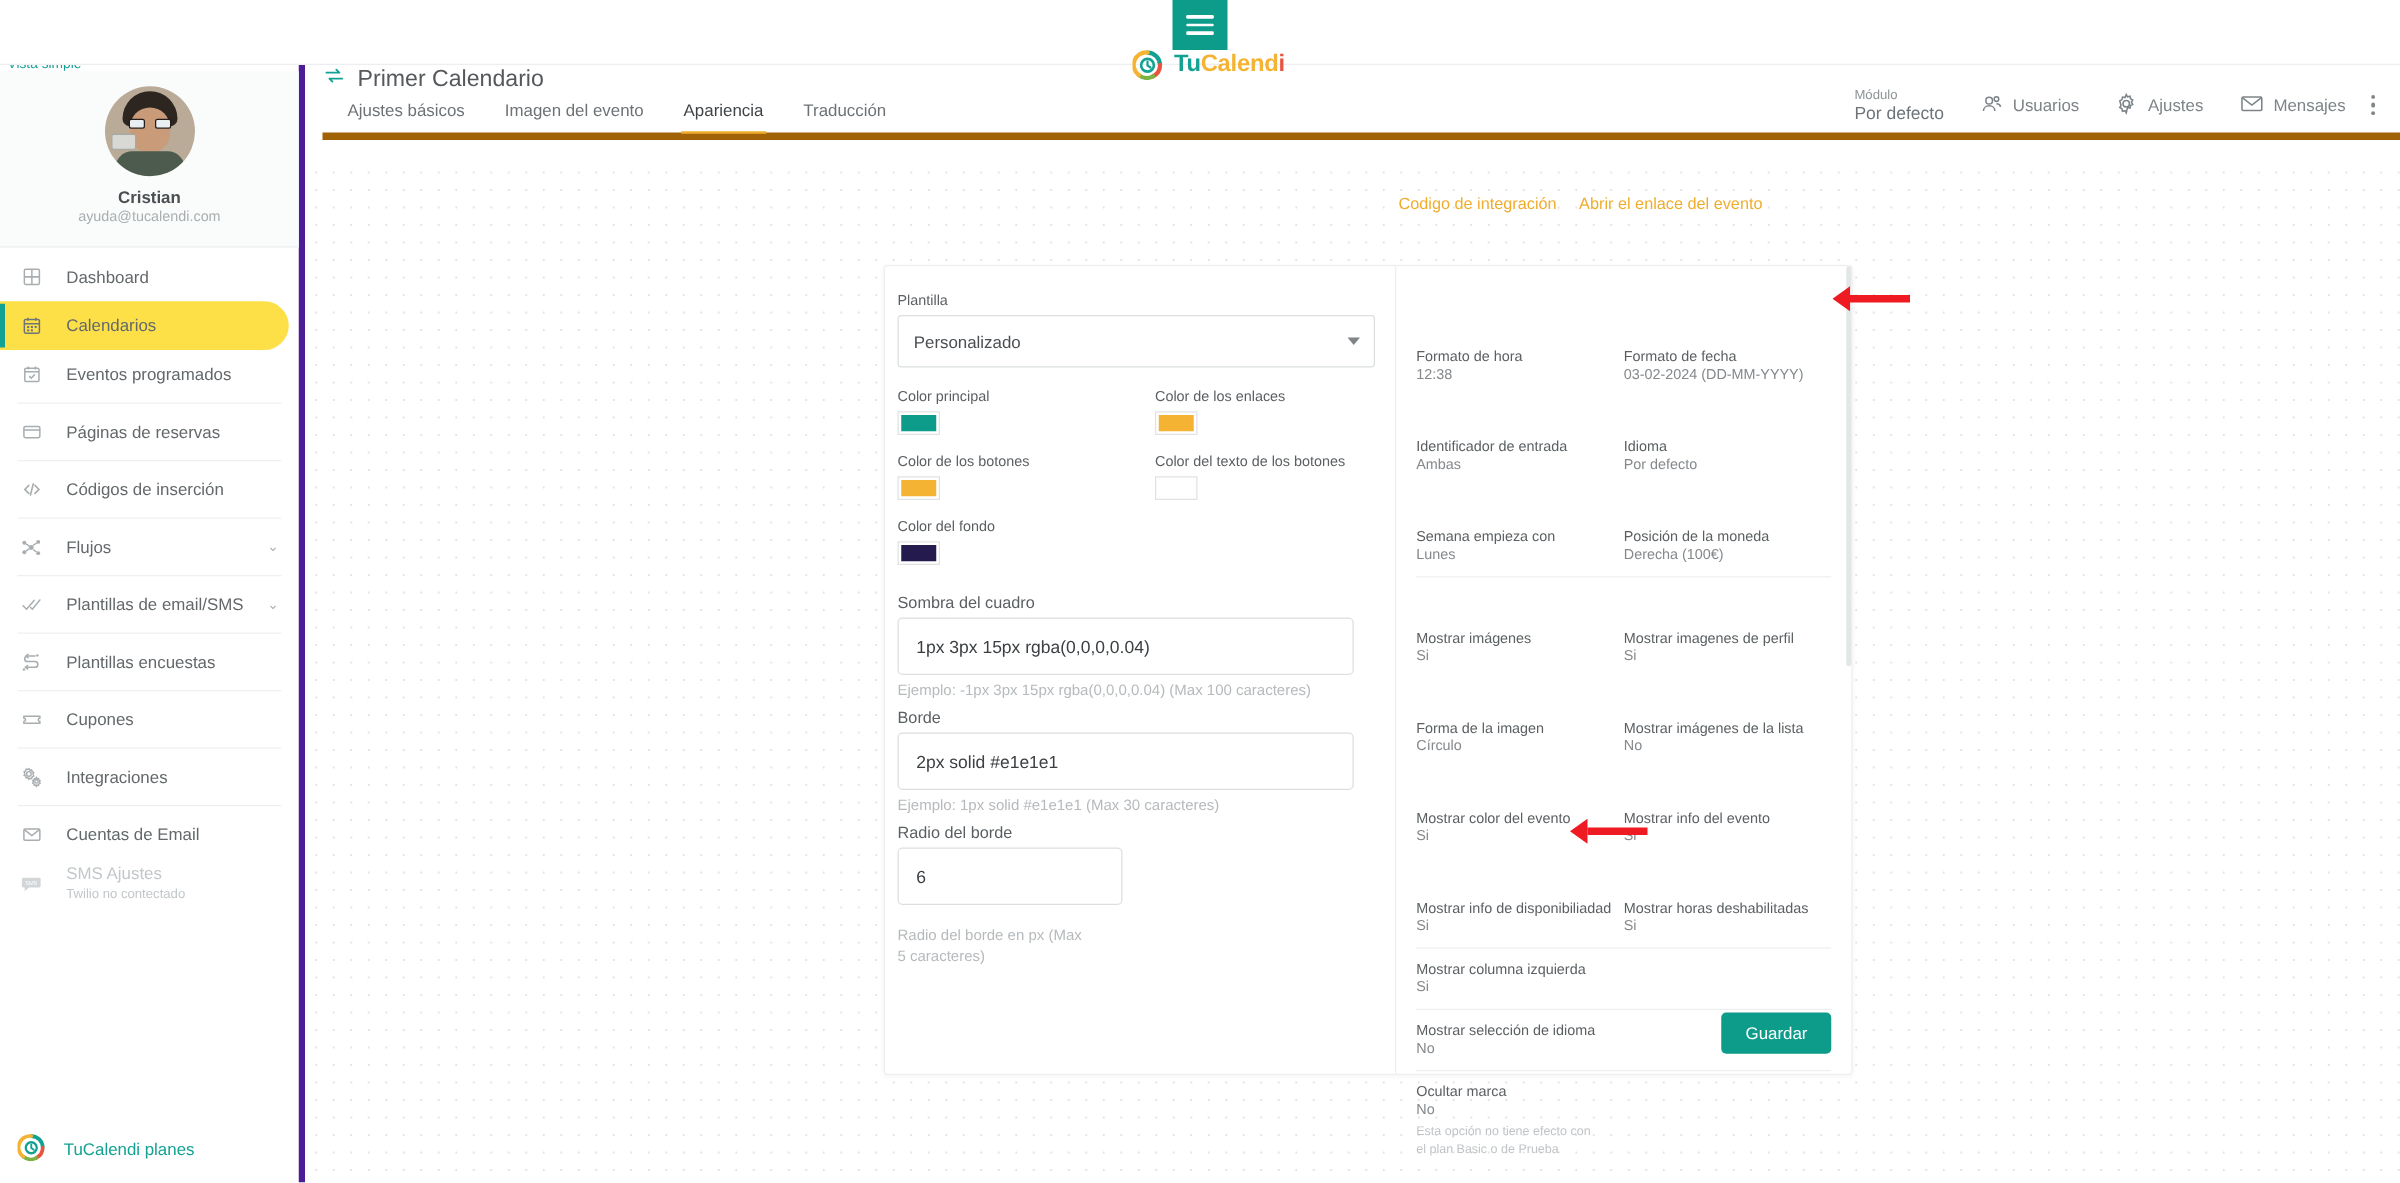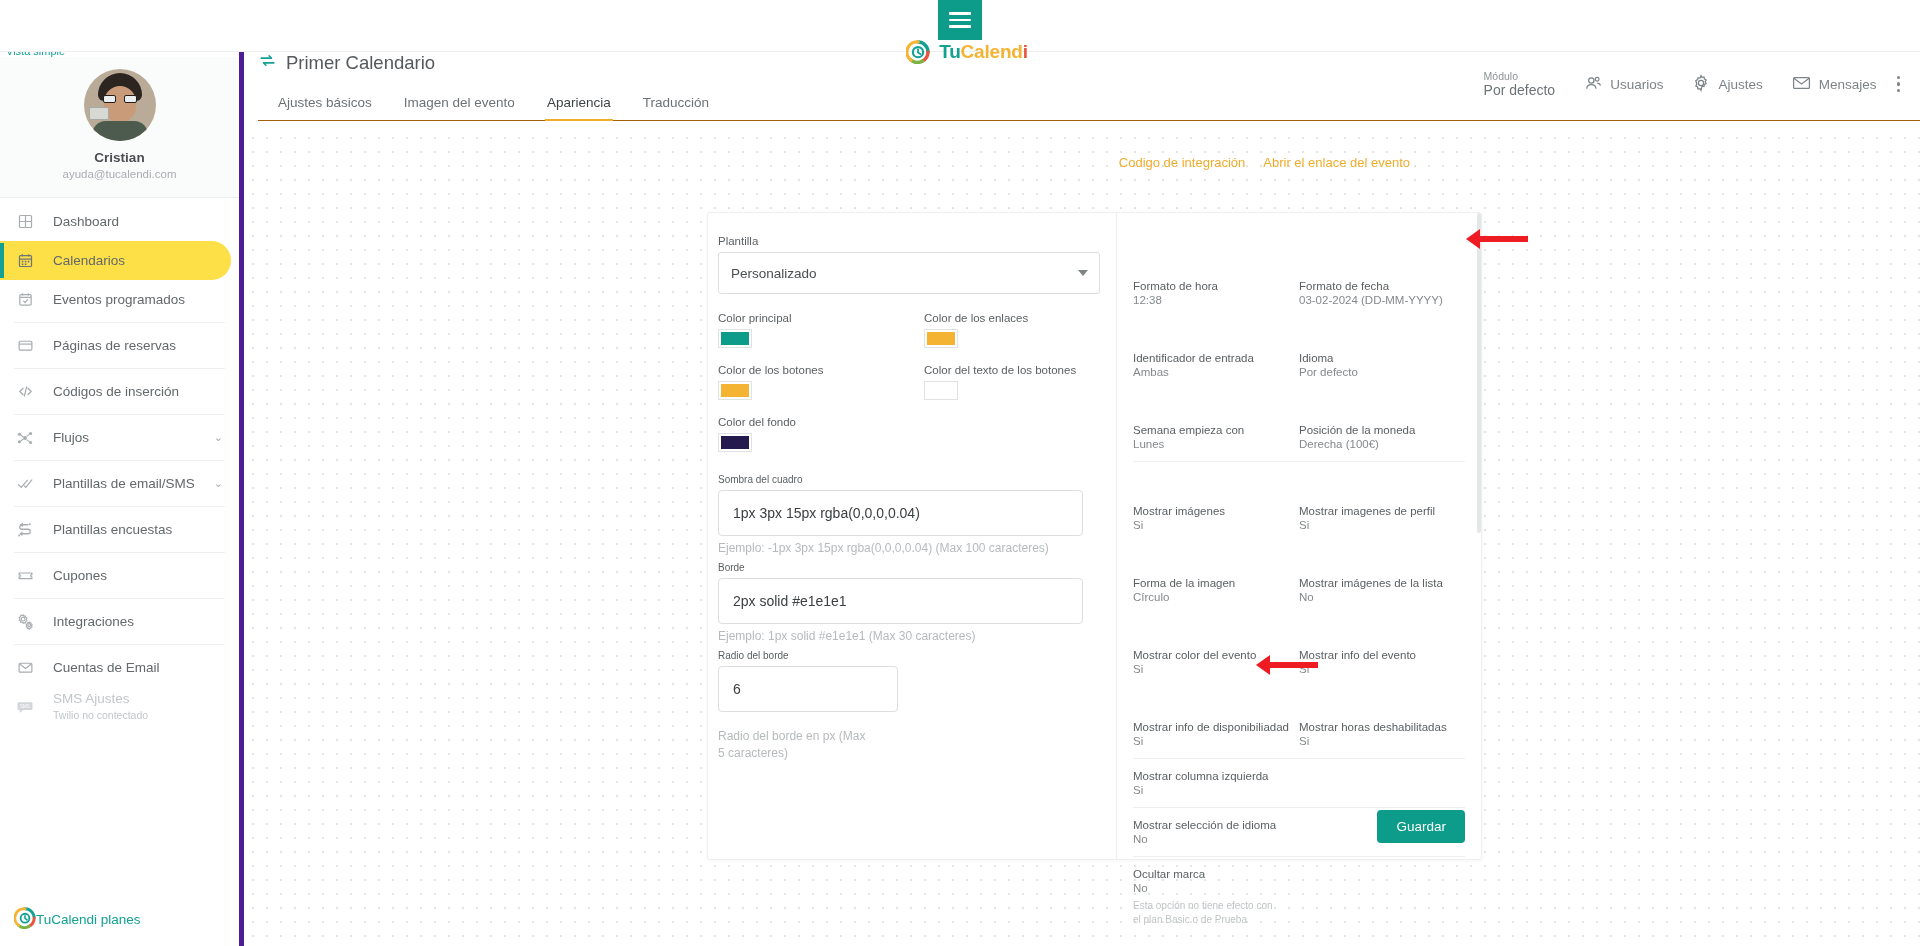"Ajustes básicos" .tabs { border-bottom: 1px solid #a16207 -> 6px solid #a16207; margin-top: 14px -> none }
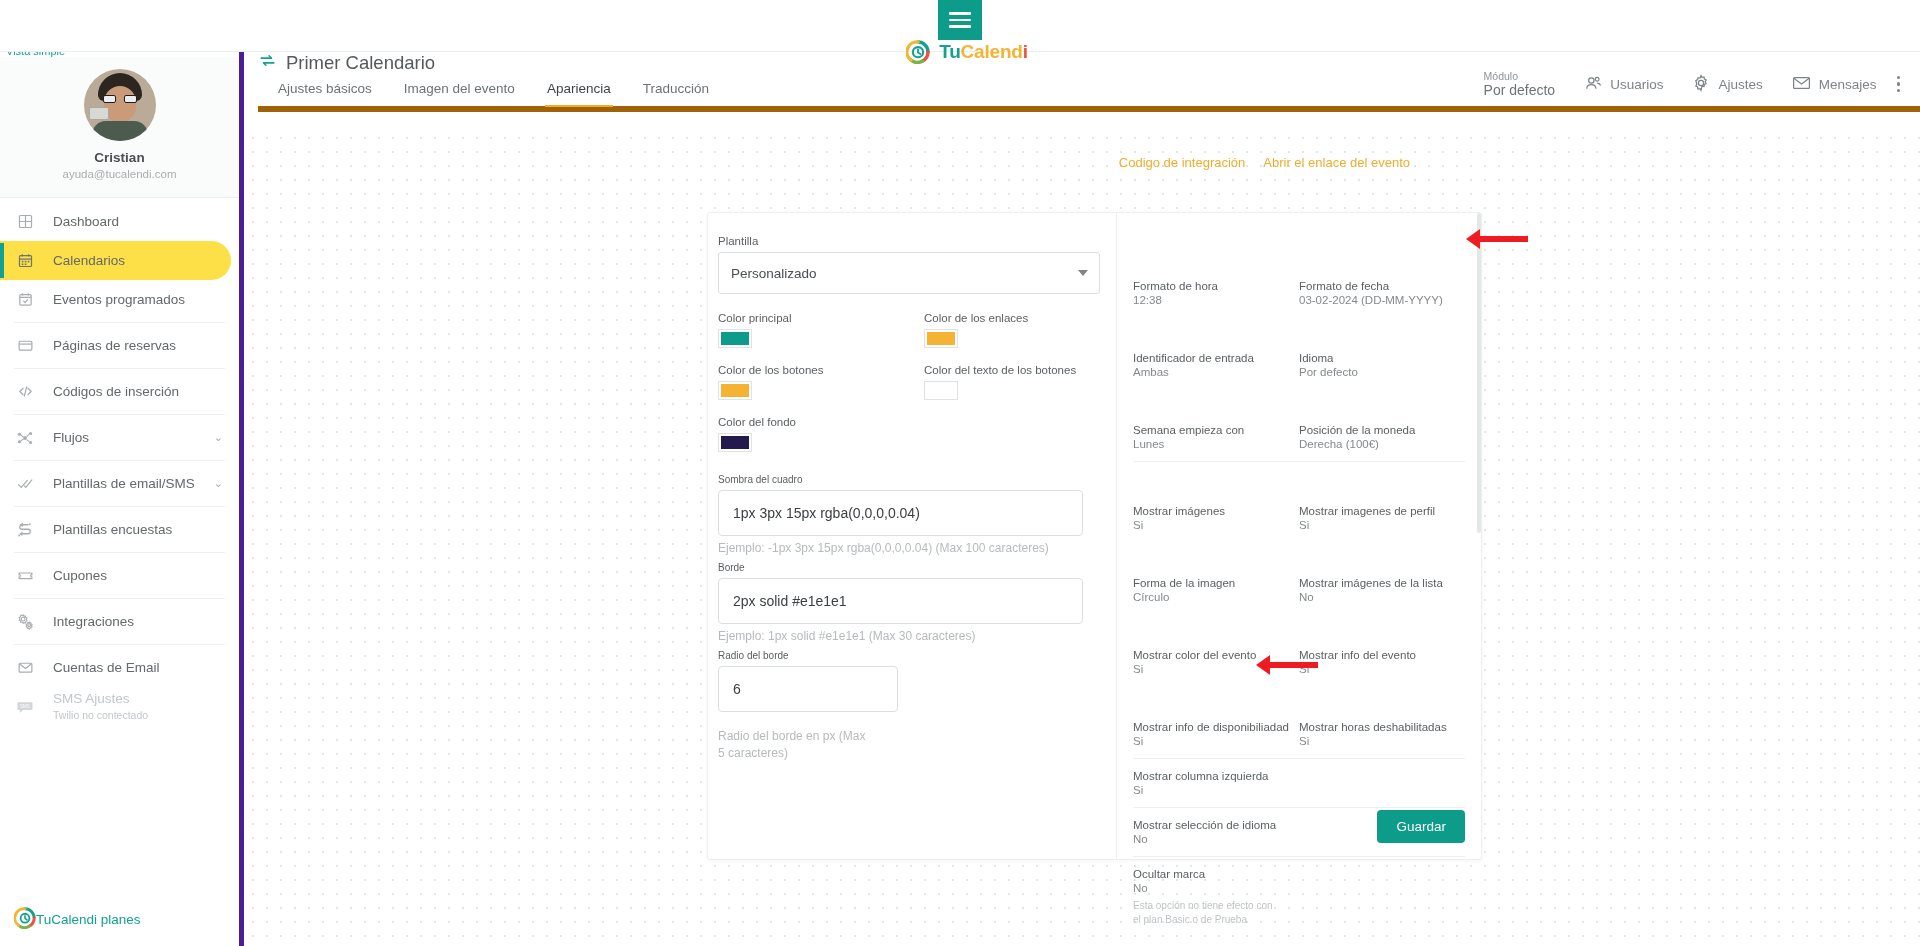"Sombra del cuadro" .input-group .lbl { font-size: 10px -> 13px }
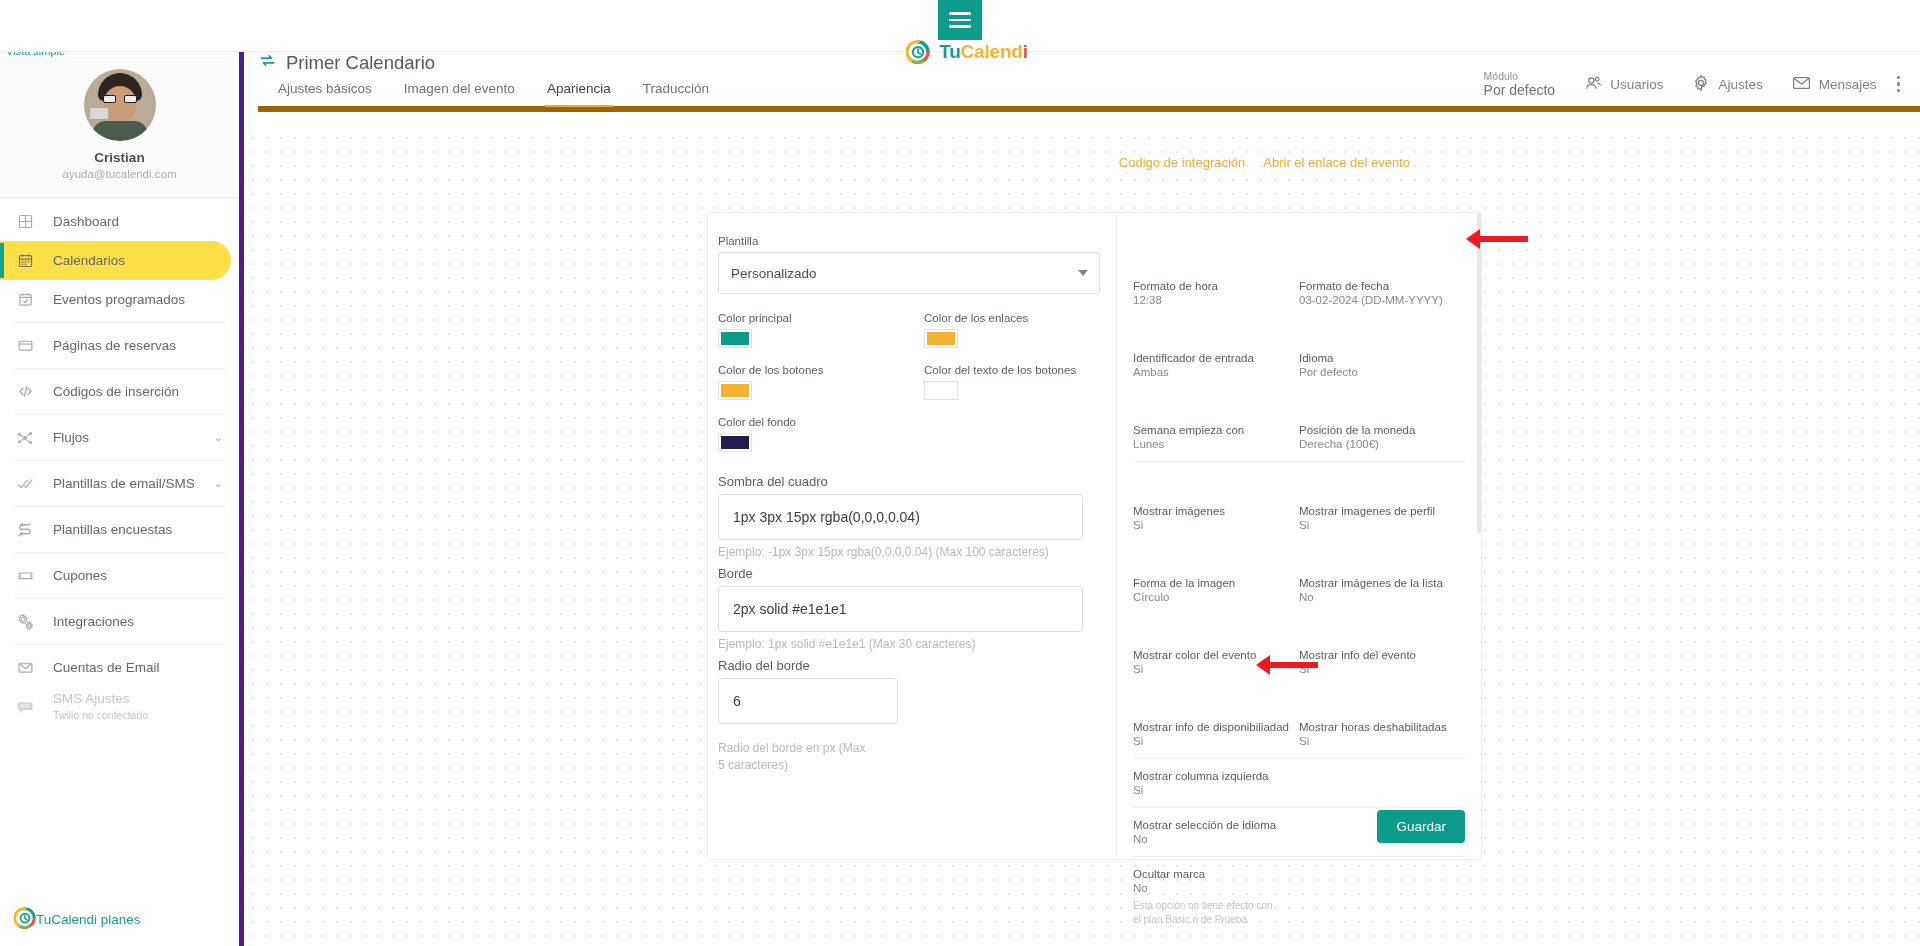"TuCalendi planes" .plans { gap: none -> 15px }
